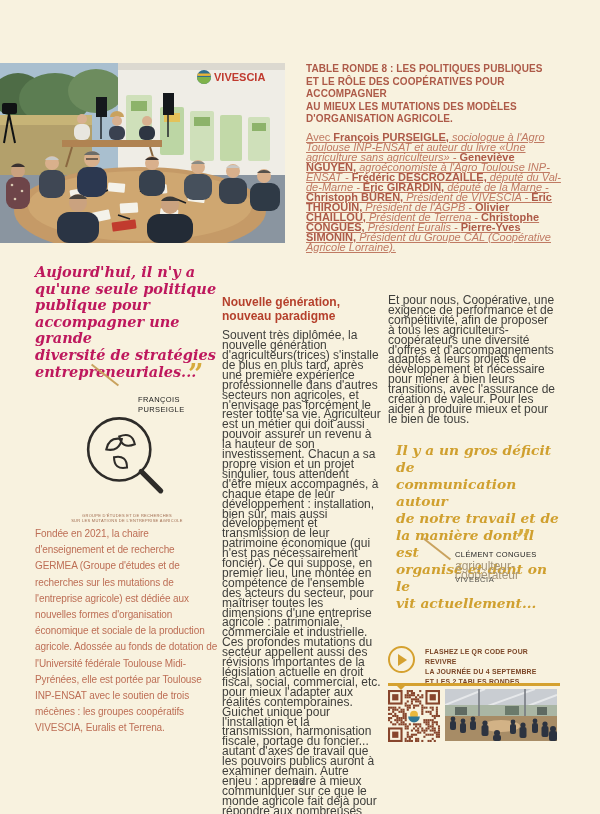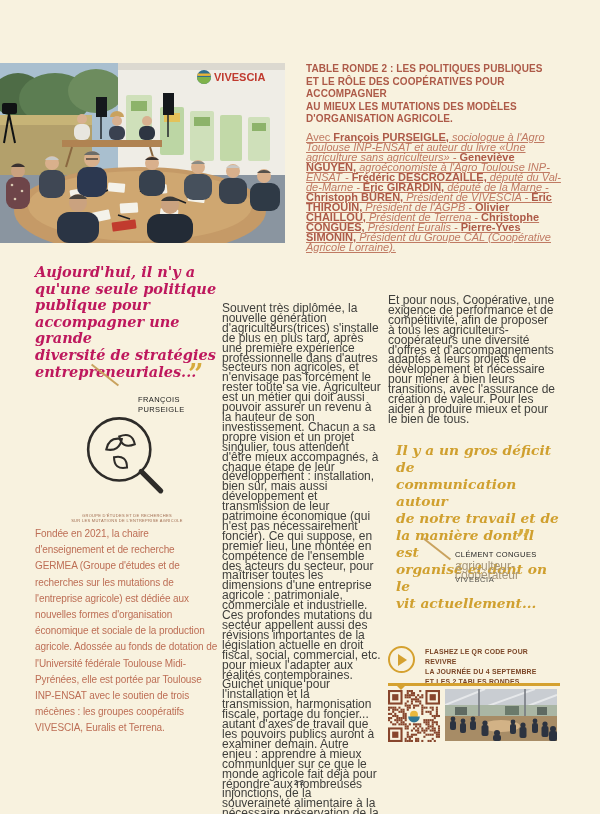"TABLE RONDE 2 : LES" div.hdr-title { text: 2 -> 8 }
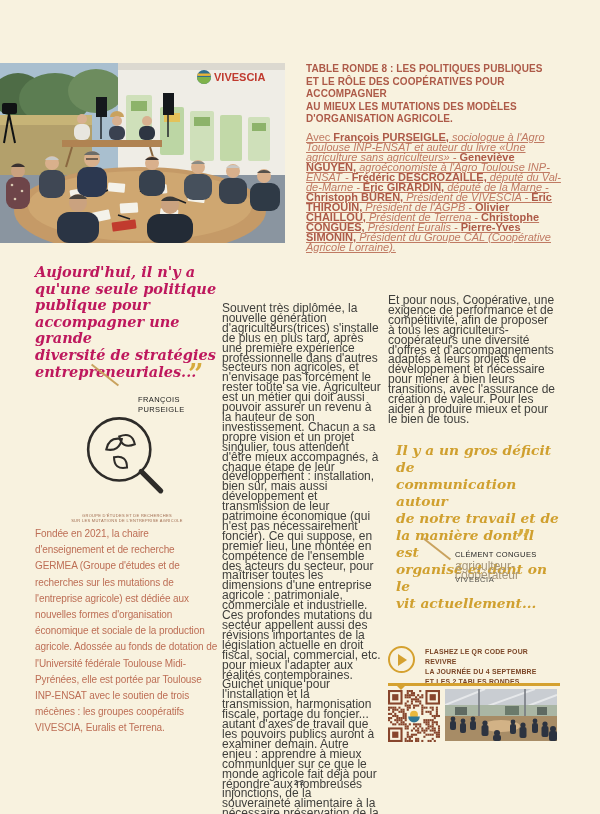"Nouvelle génération," div.m-head { html: none -> <div>Nouvelle génération, nouveau paradigme</div> }
